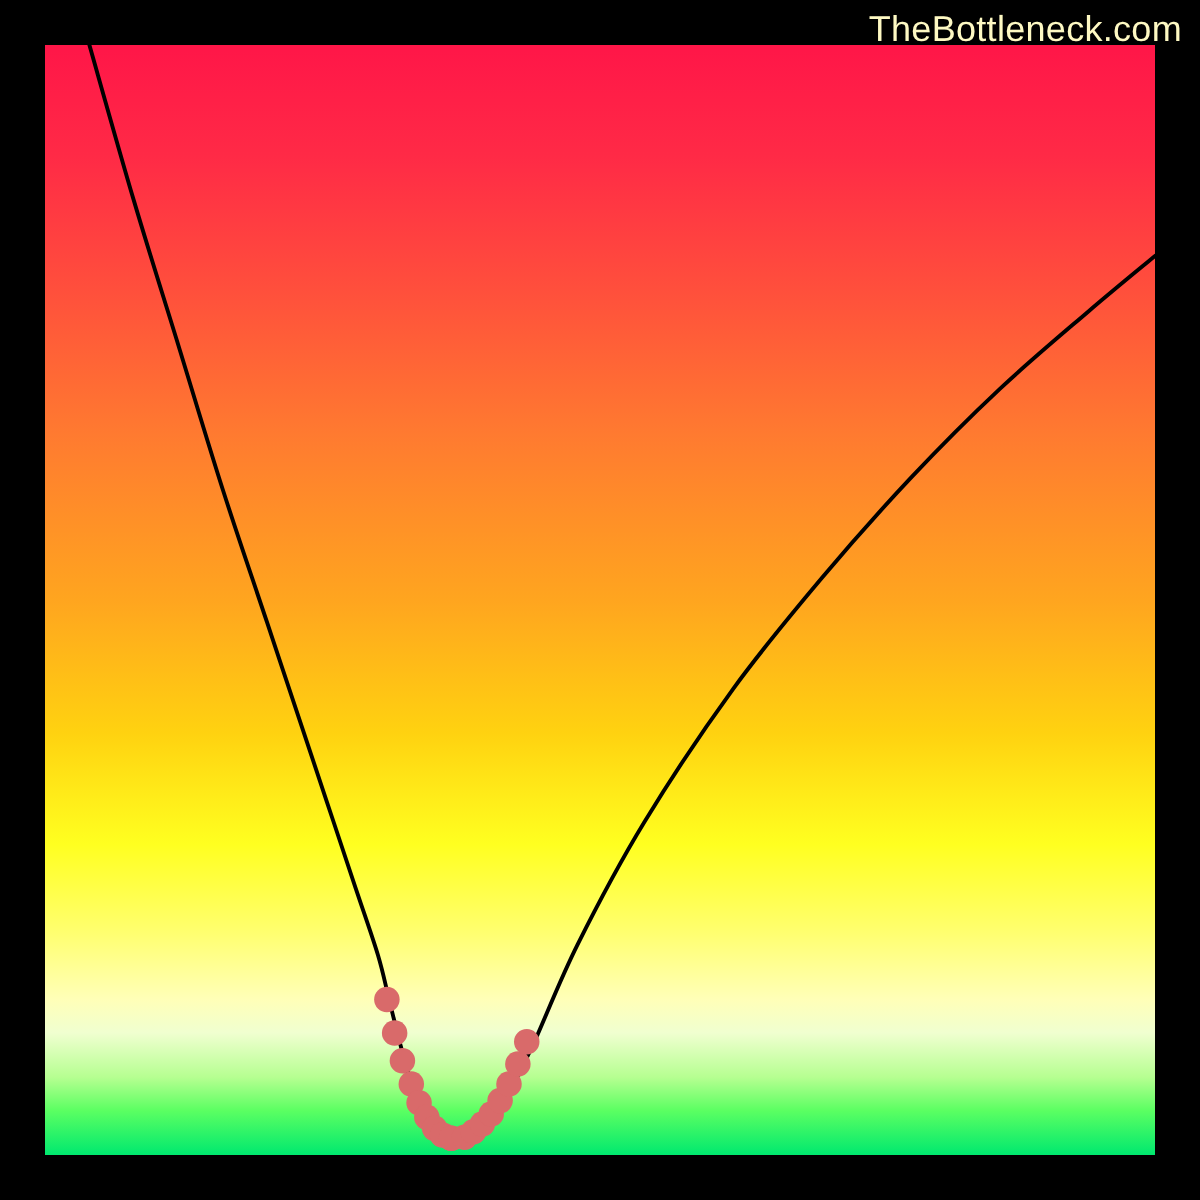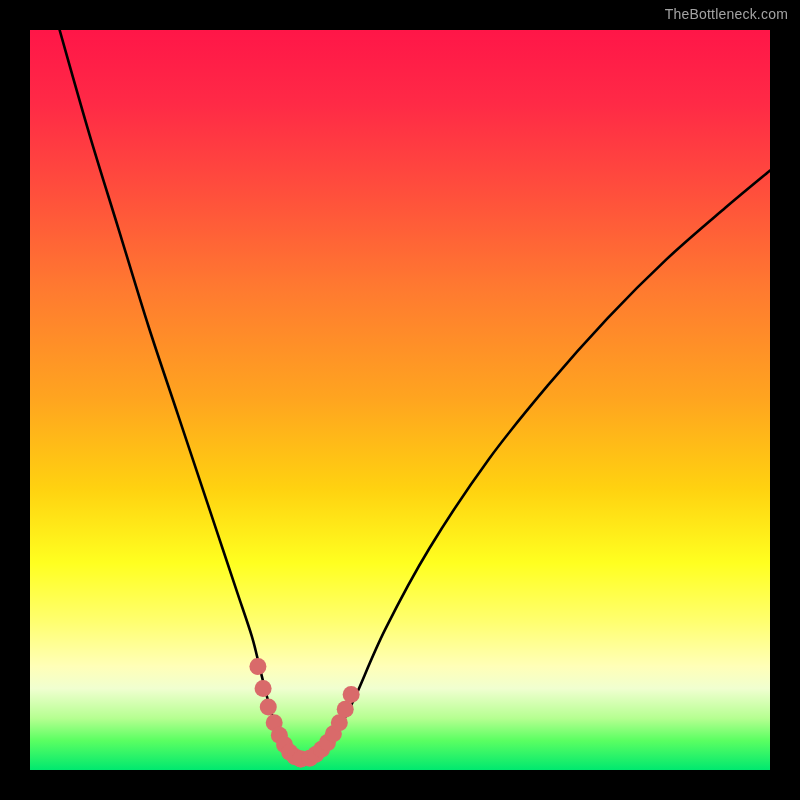"TheBottleneck.com" .watermark { color: #a3a3a3 -> #fef9c3; font-size: 14px -> 24px }
